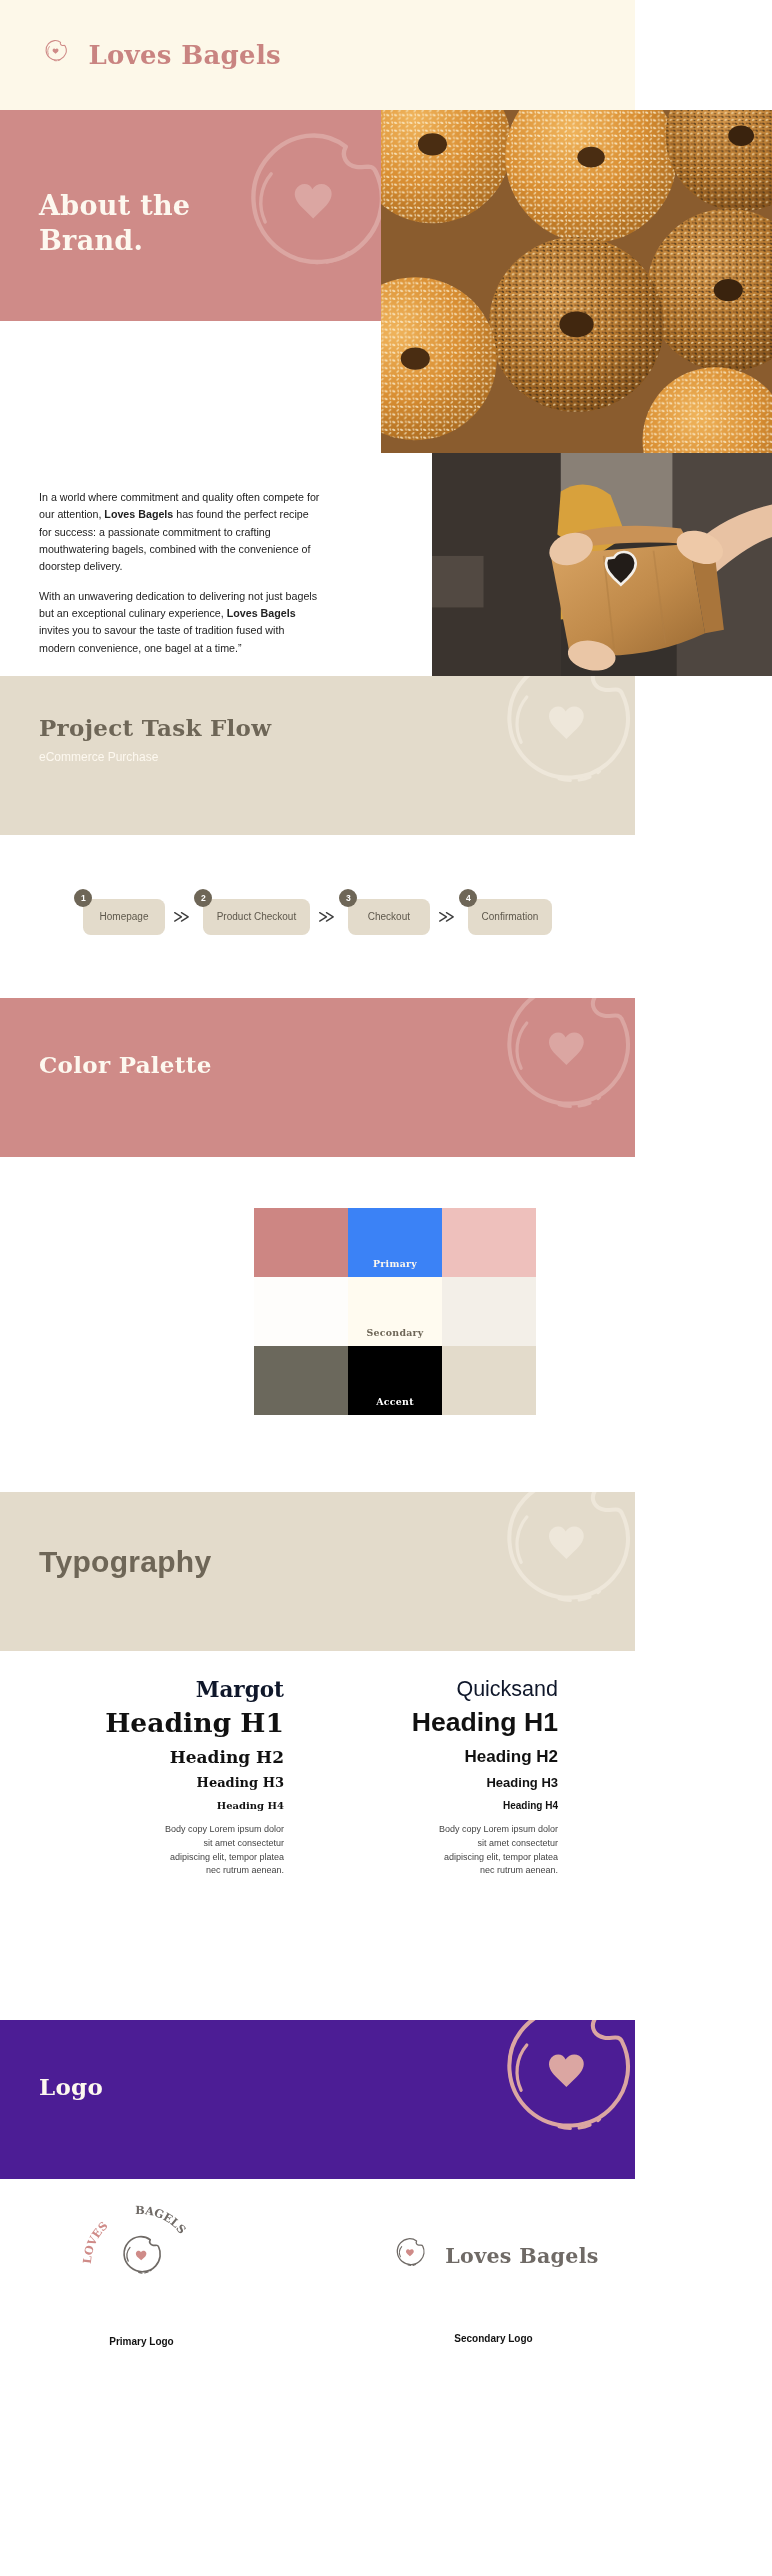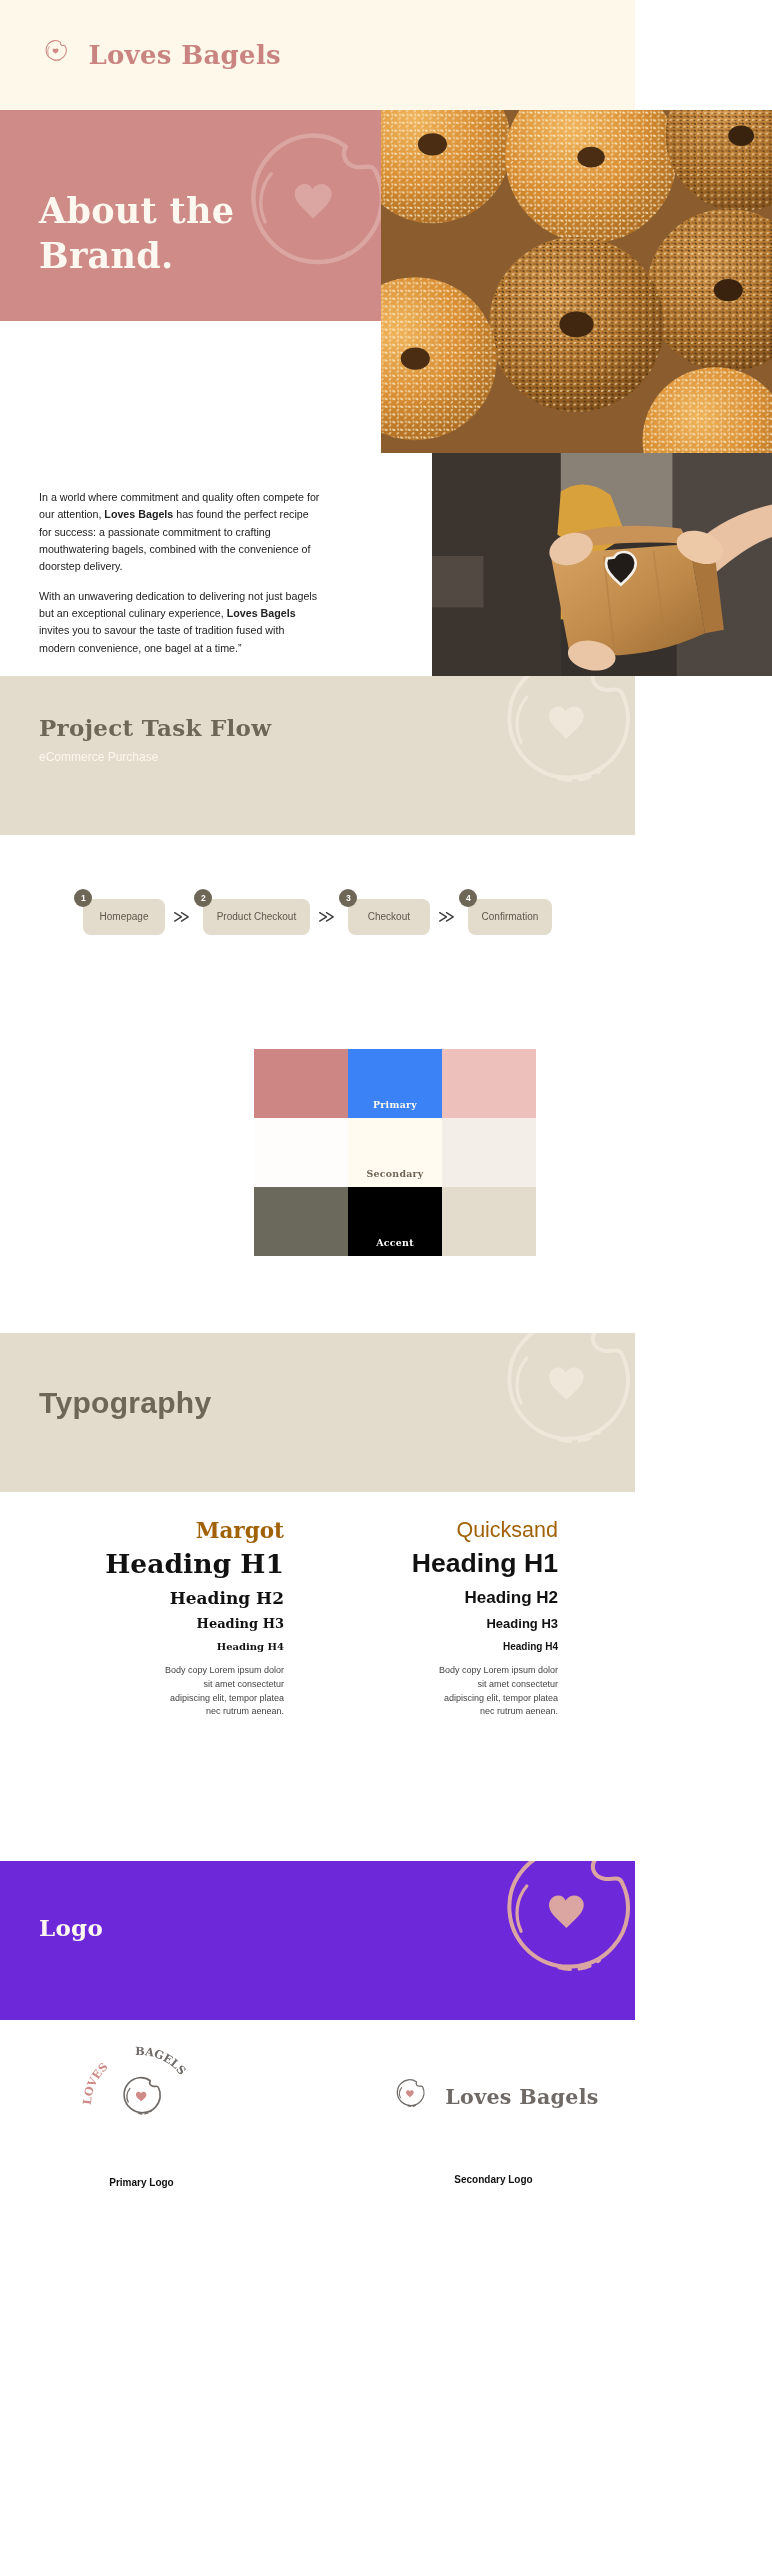"About the" .about-title { font-size: 35px -> 27px }
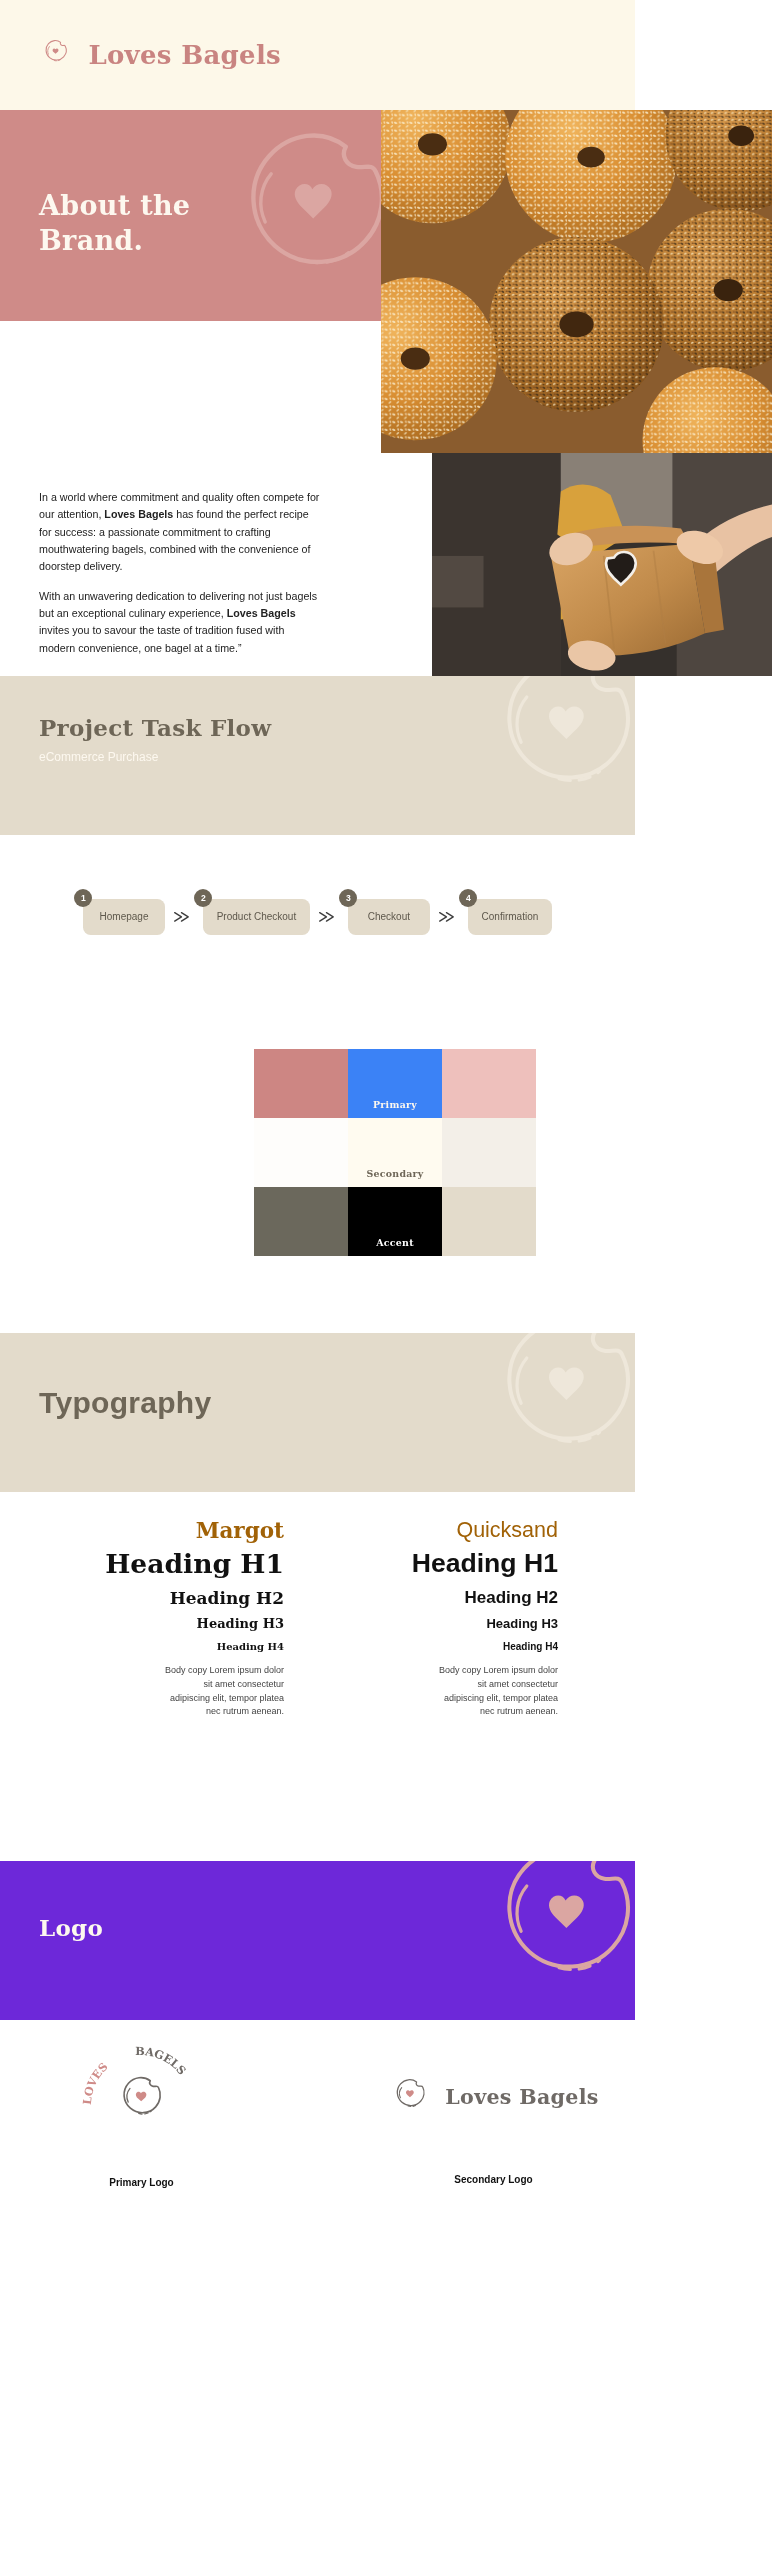"Color Palette" div.band-palette { html: none -> <div> <svg> <path></path> <path></path> <path></path> <path></path> </svg> <h2>Color Palette</h2> </div> }
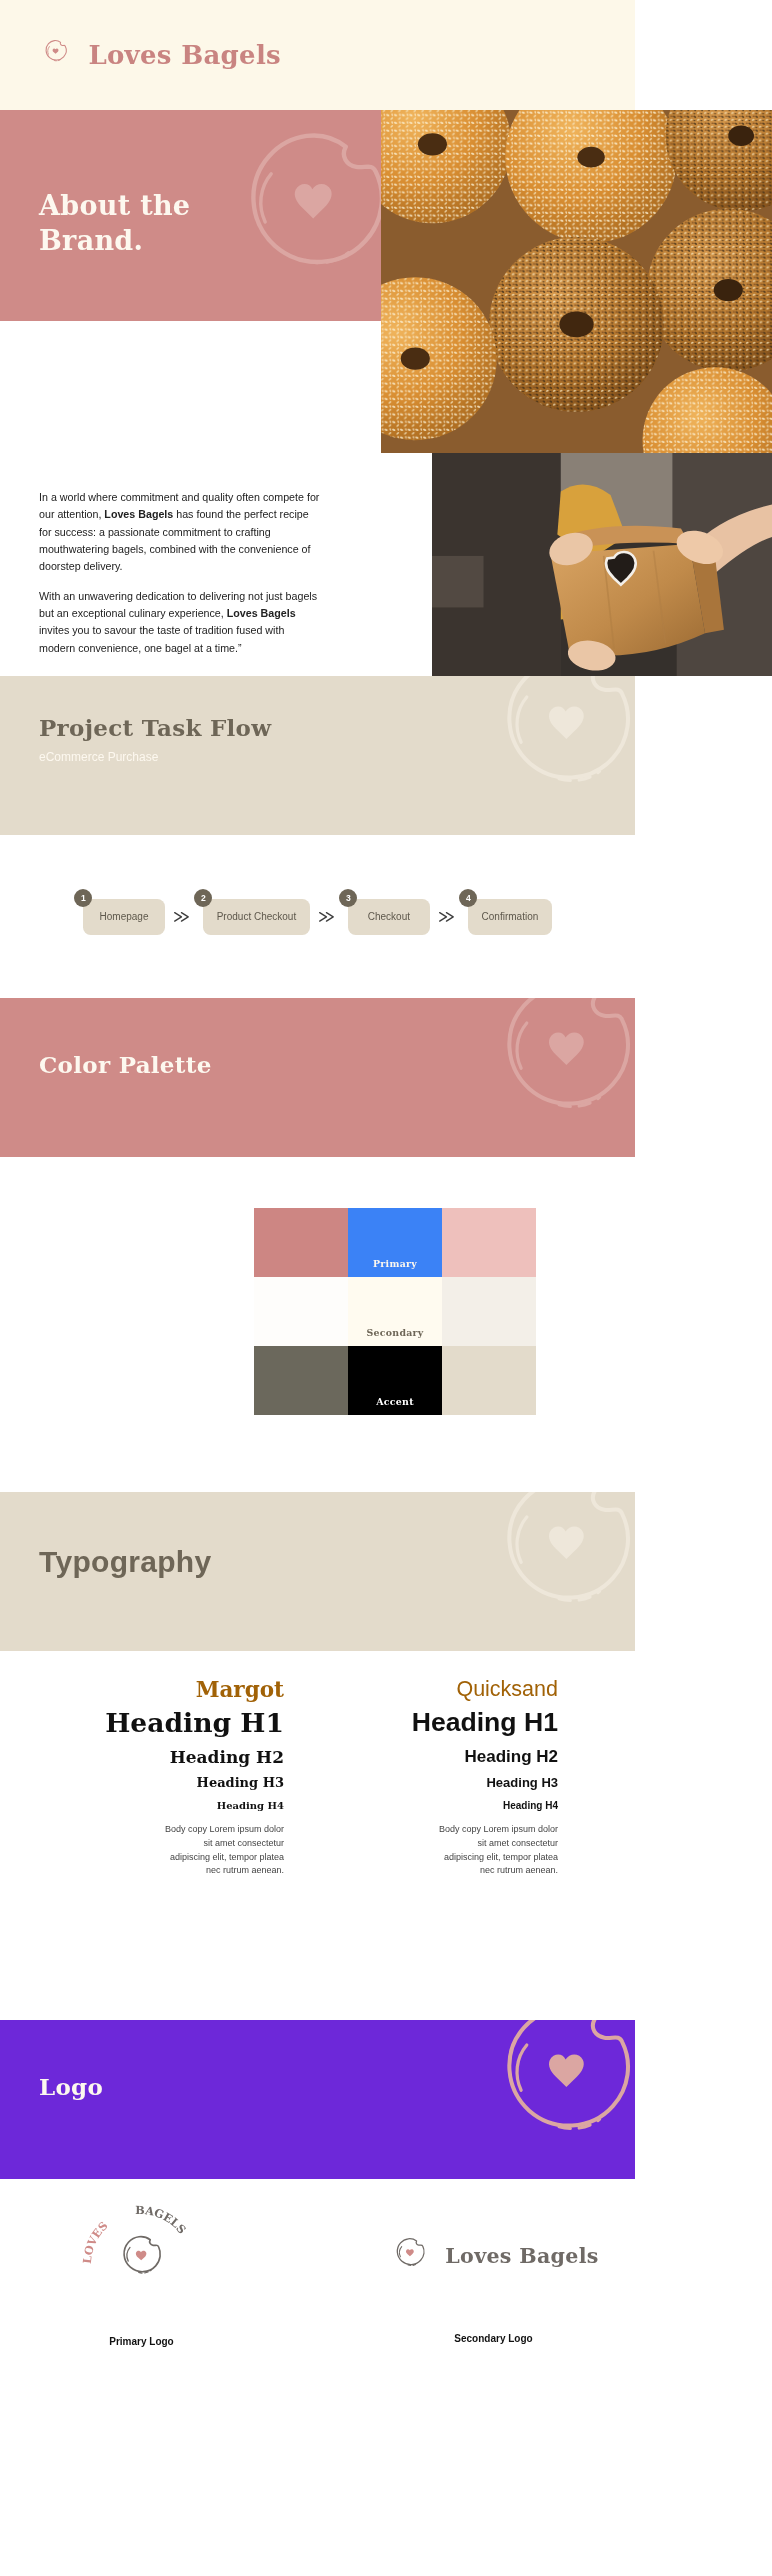"Margot" .font-name { color: #a16207 -> #0f172a }
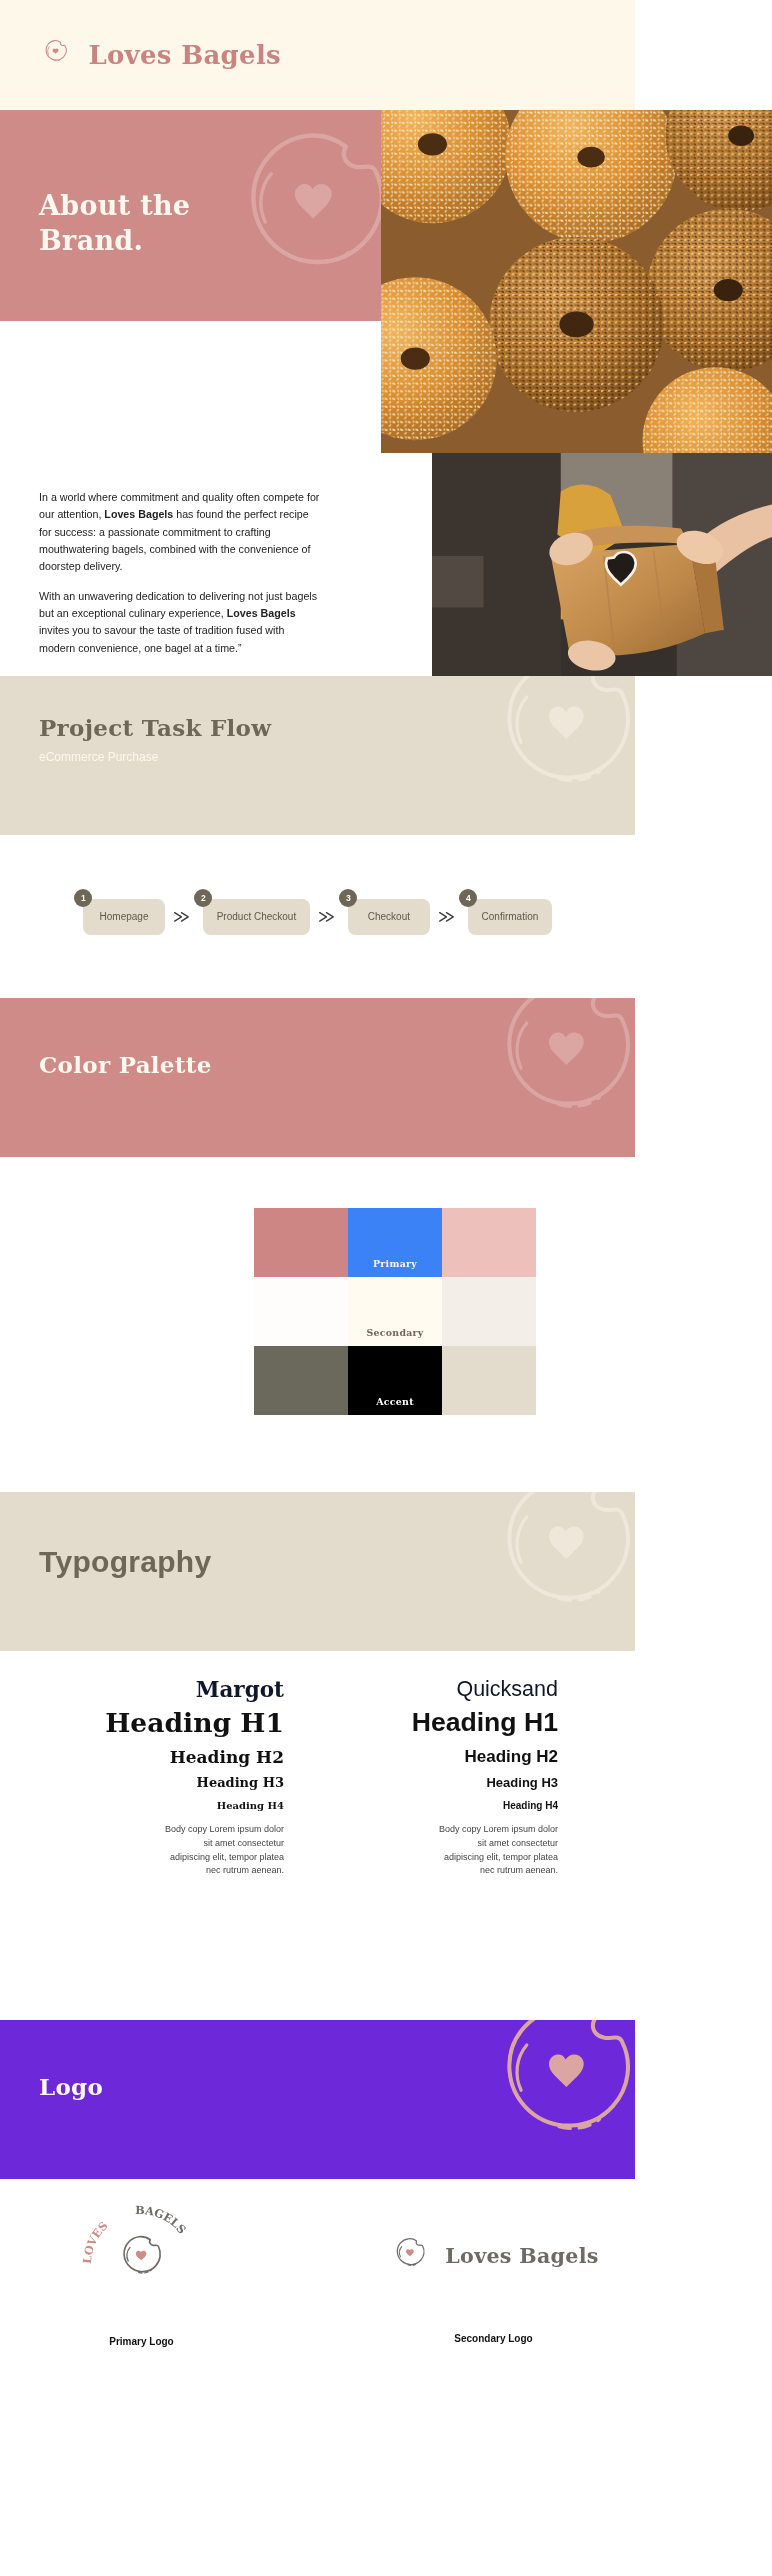"Logo" .band-logo { background: #6d28d9 -> #4c1d95 }
